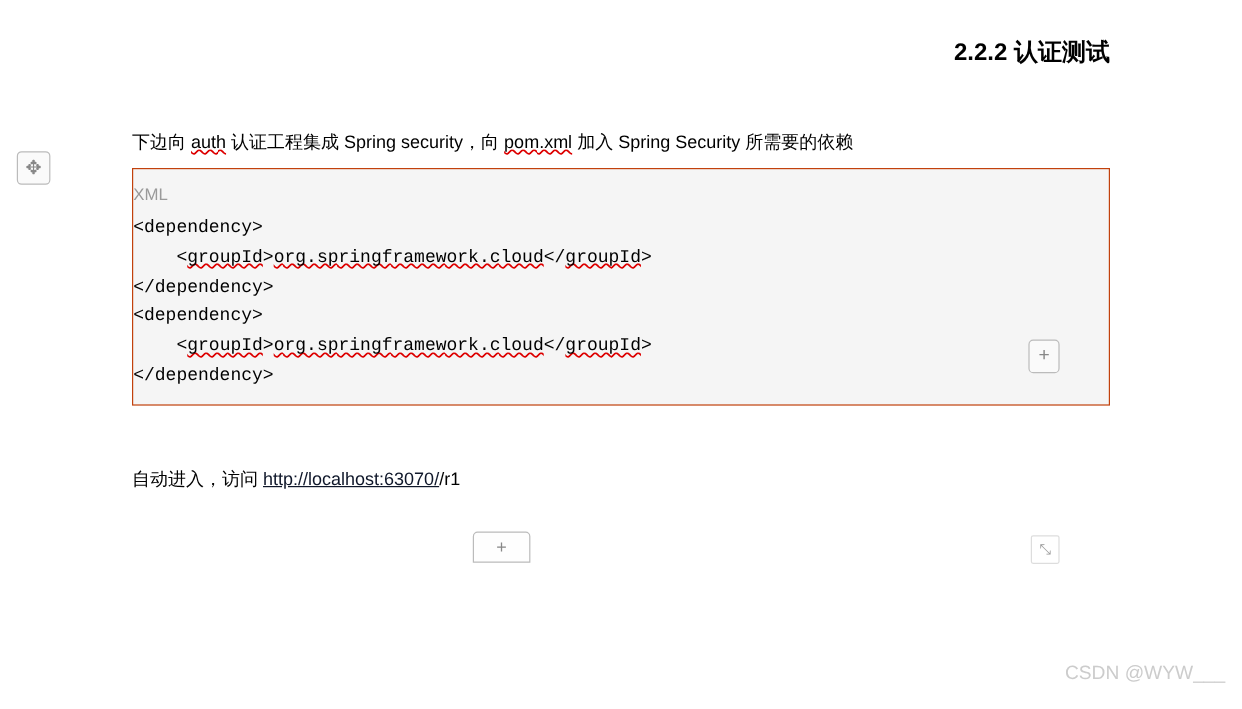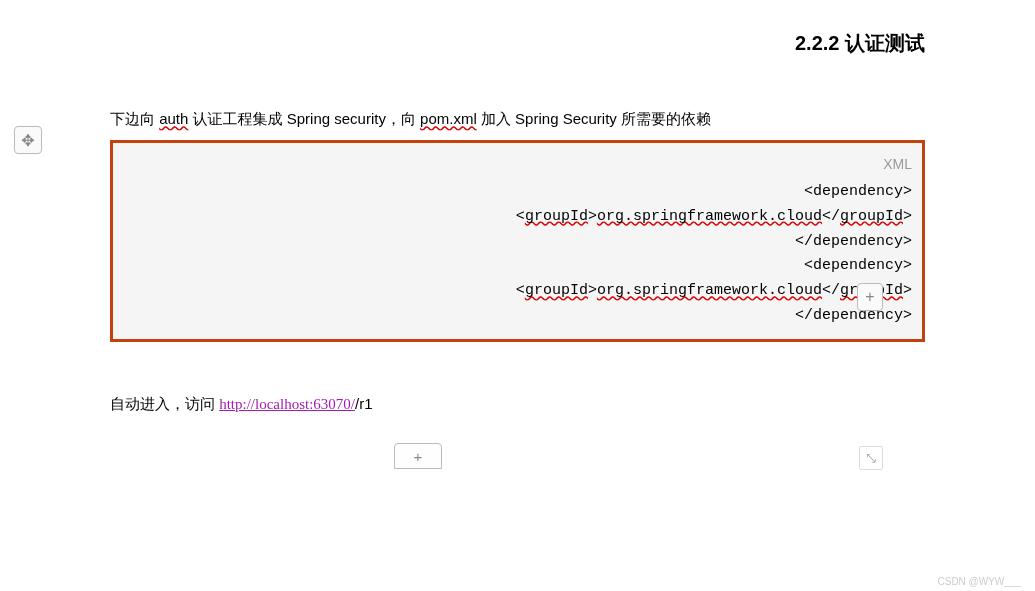"XML" .code-block { border: 3px solid #c2410c -> 1px solid #c2410c; padding: 10px 10px -> 10px 0; text-align: right -> none }
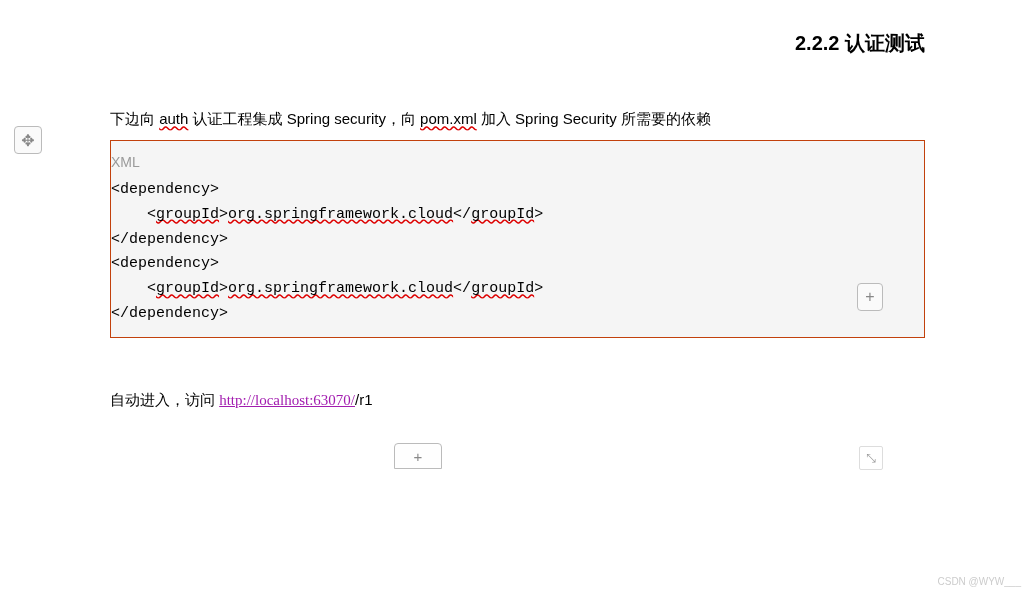"http://localhost:63070/" .url-link { color: #a21caf -> #0f172a; font-family: Liberation Serif, serif -> none }
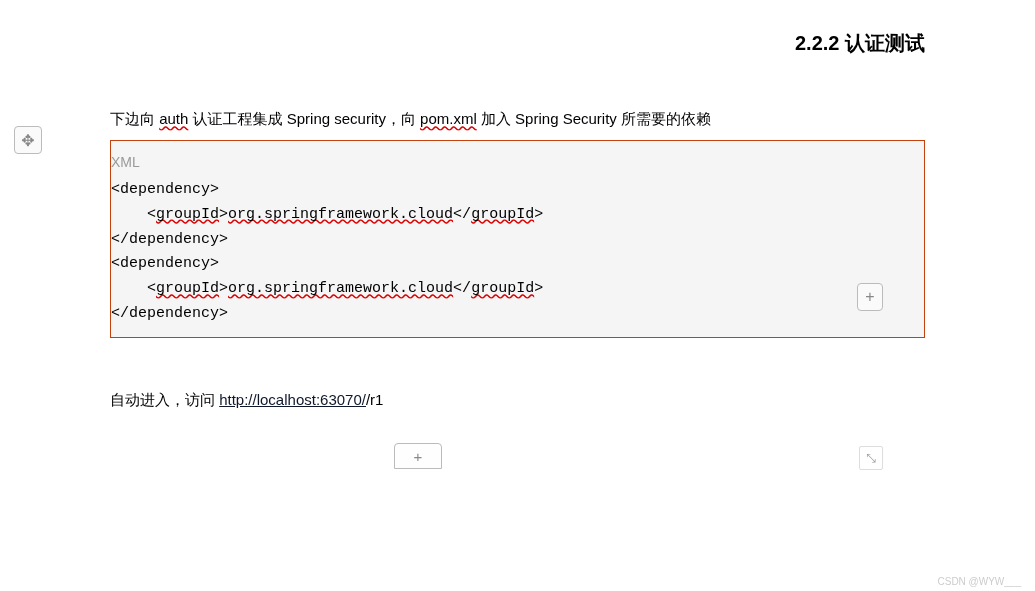"CSDN @WYW___" .watermark { bottom: 4px -> 20px; font-size: 10px -> 16px }
